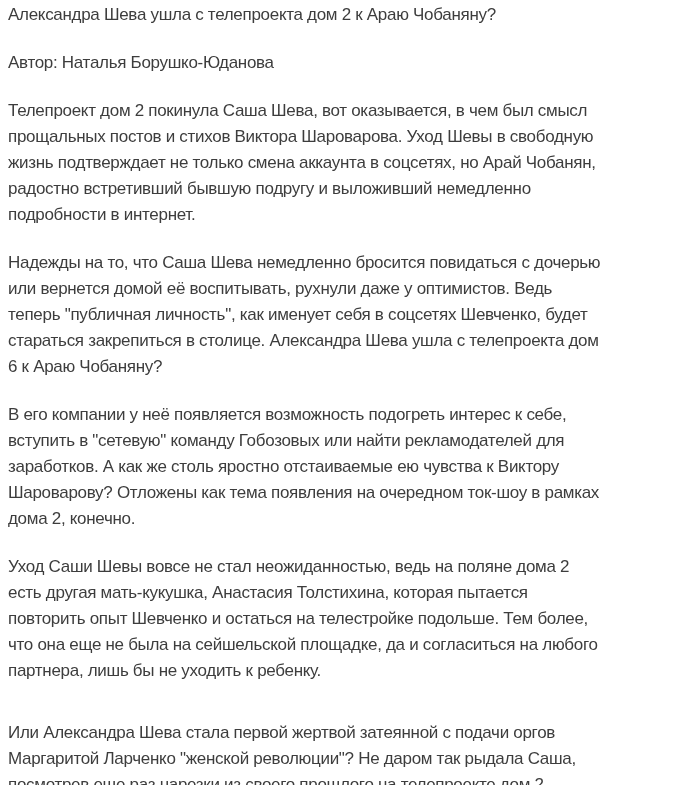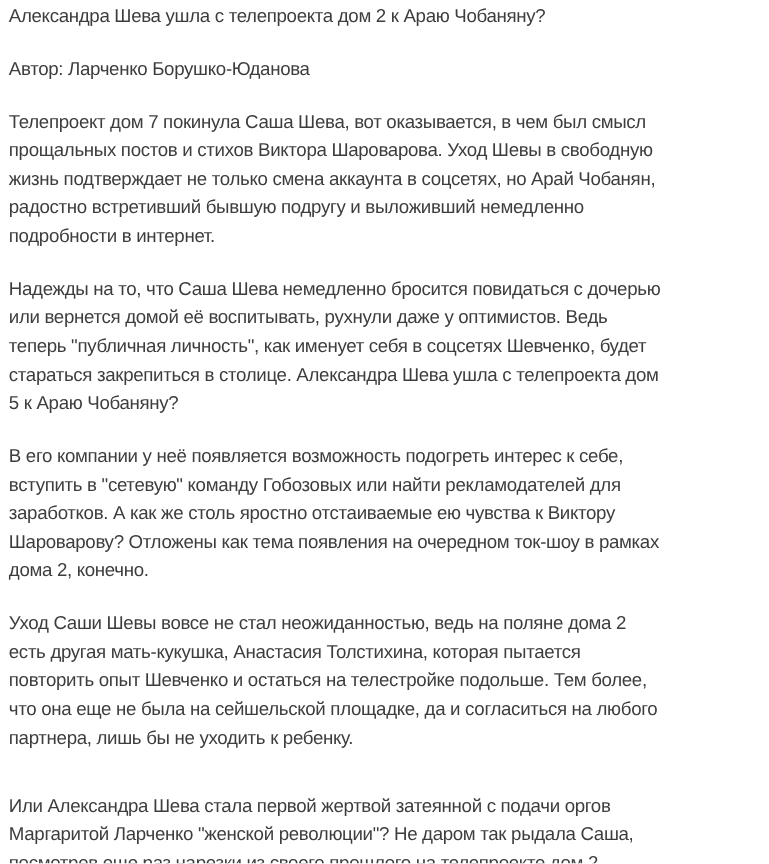"Автор: Ларченко Борушко-Юданова" div.block { text: Ларченко -> Наталья }
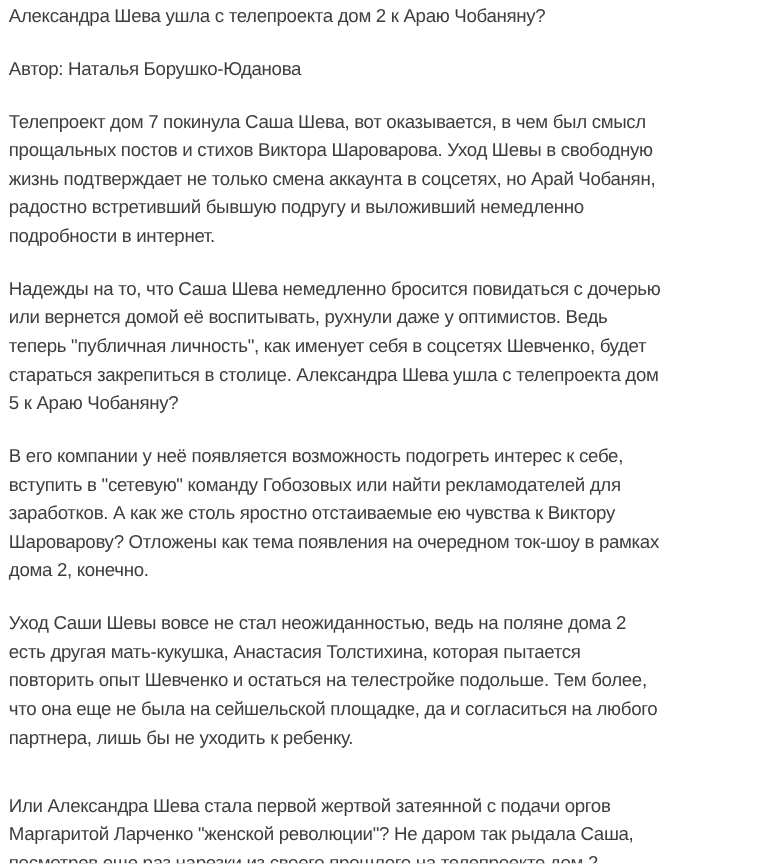"Телепроект дом 7 покинула Саша" p.block { text: 7 -> 2 }
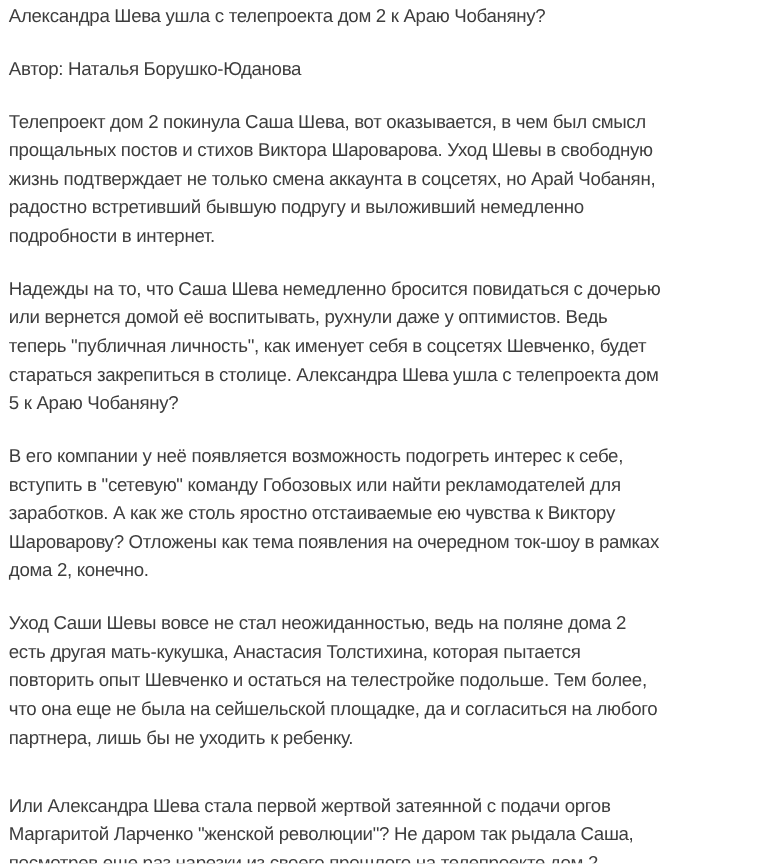"Надежды на то, что Саша" p.block { text: 5 -> 6 }
